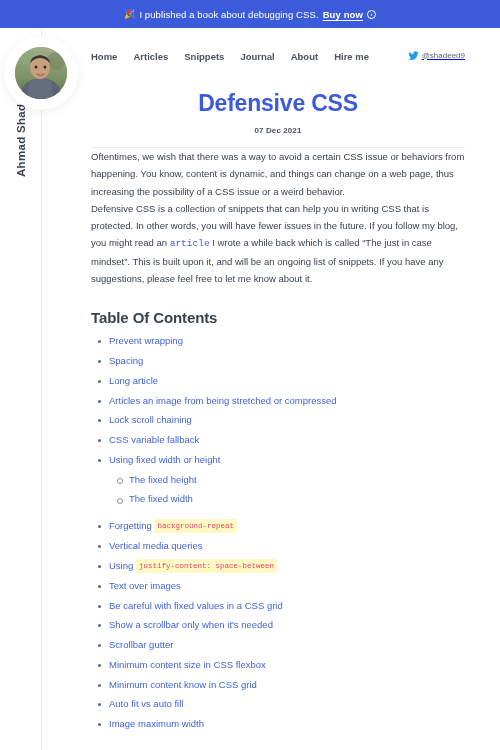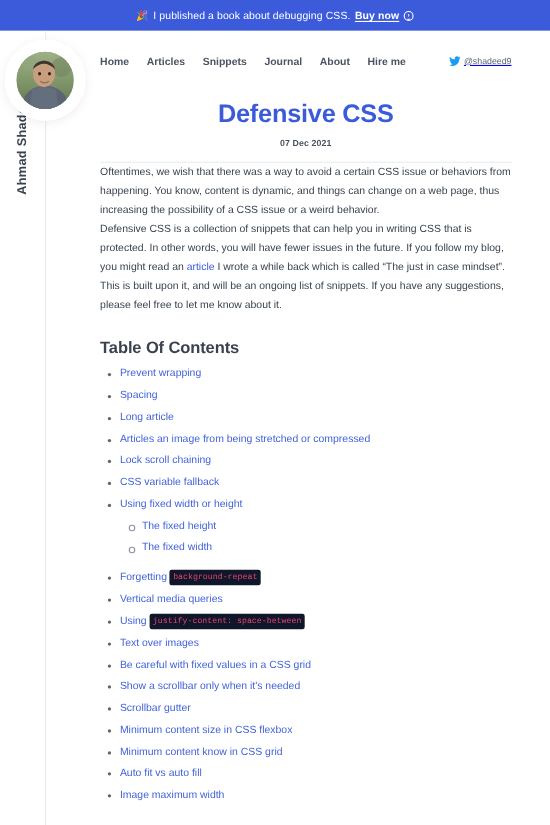"article" .inline-link { font-family: none -> Liberation Mono, monospace }
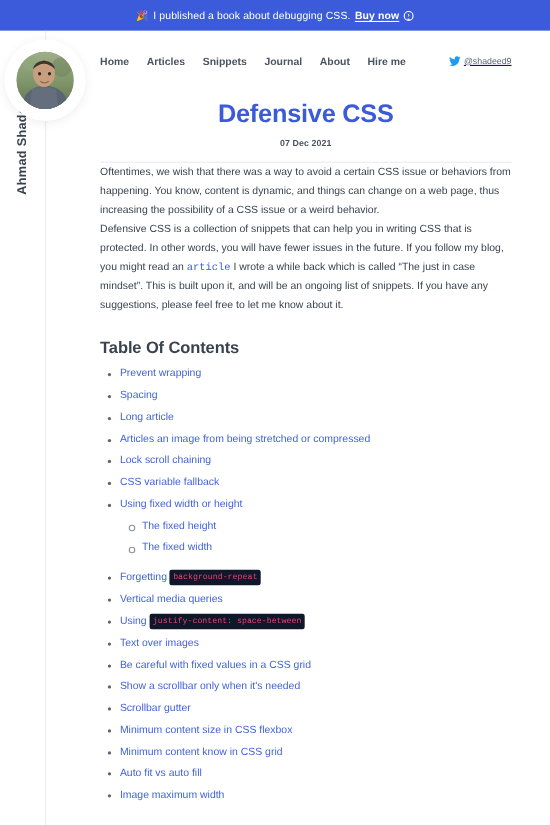"background-repeat" code.code { background: #0f172a -> #fef9c3 }
